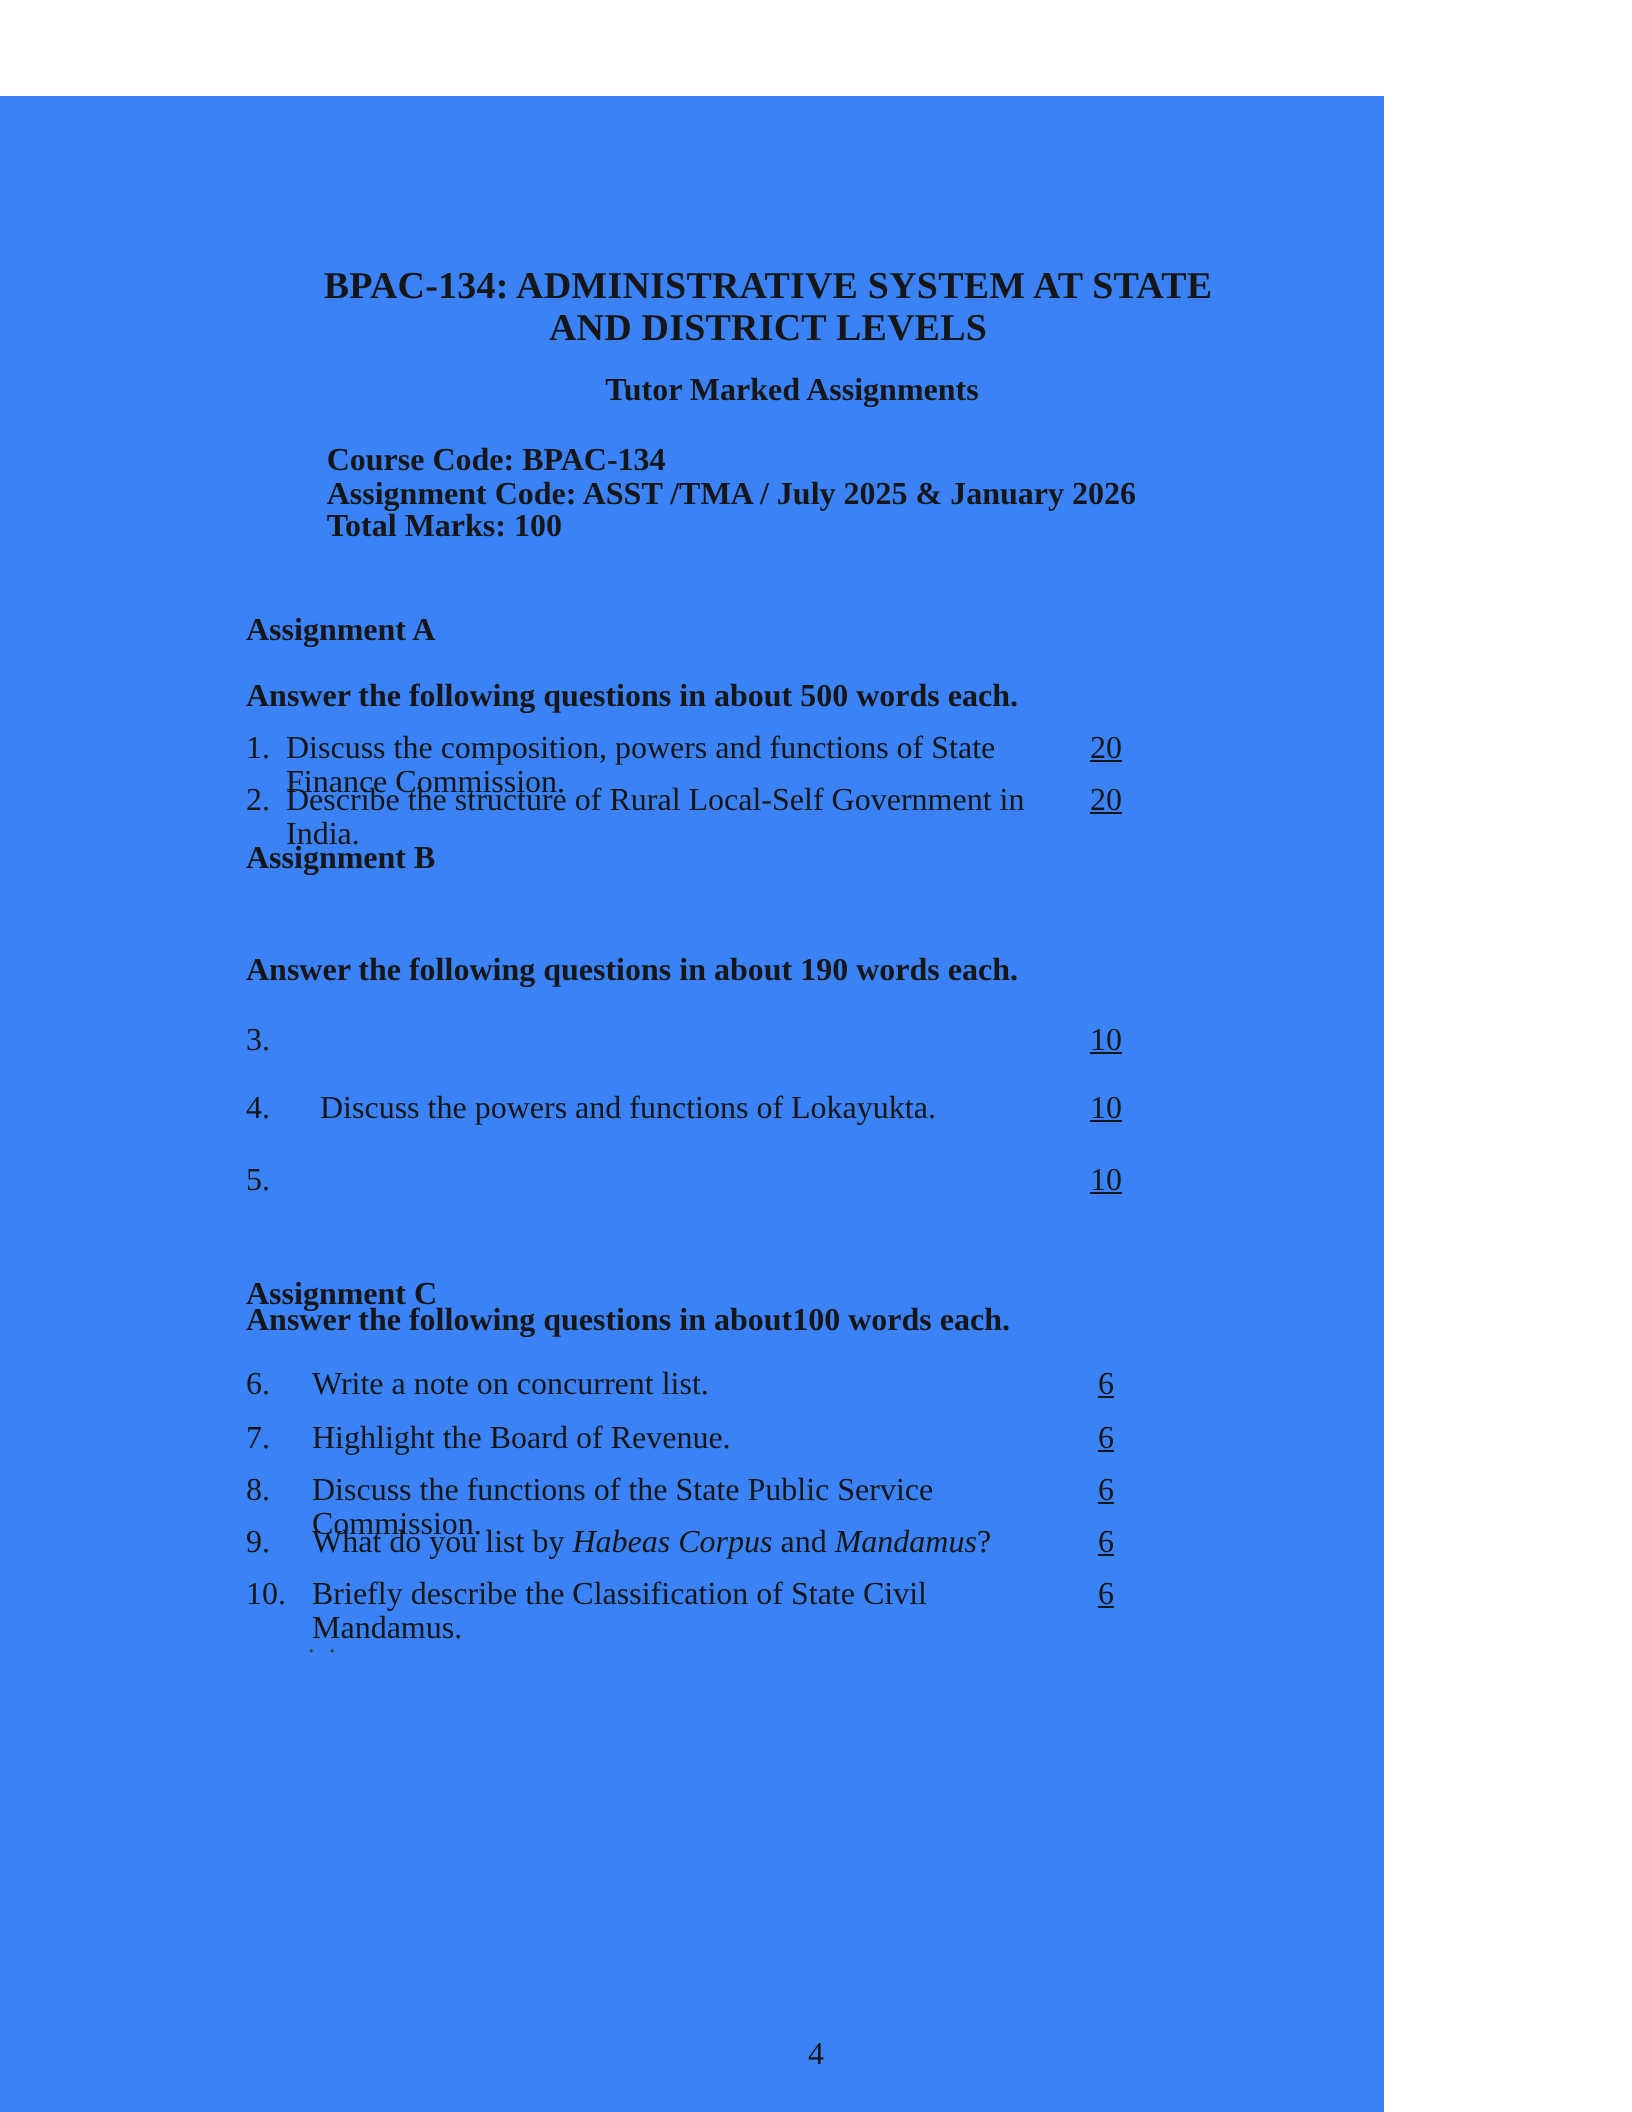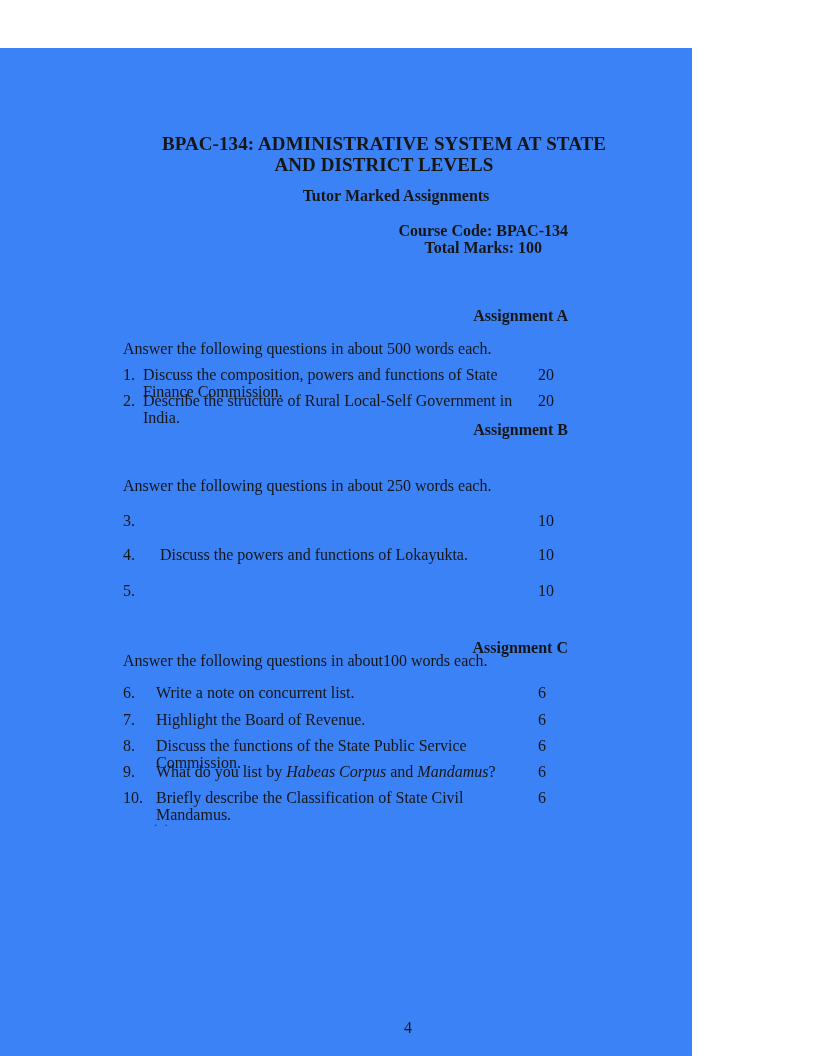"Course Code: BPAC-134" .meta { text-align: center -> left }
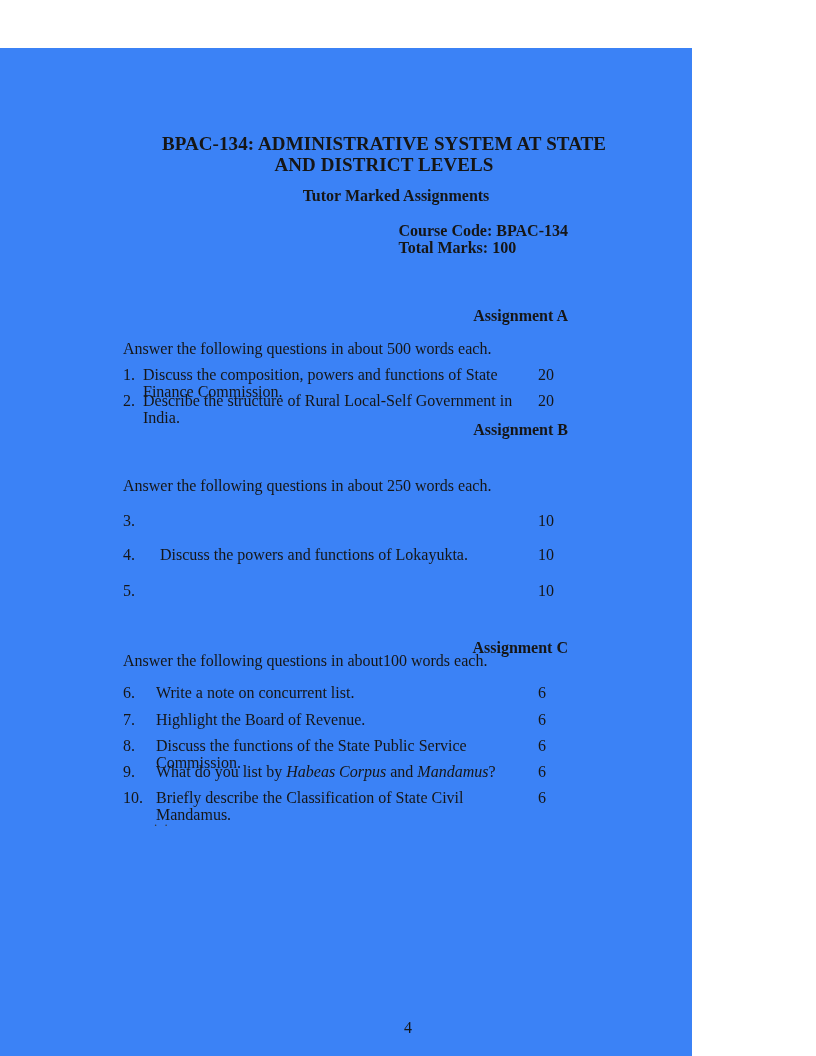"Assignment Code: ASST /TMA /" div { html: none -> <div>Assignment Code: ASST /TMA / July 2025 &amp; January 2026</div> }
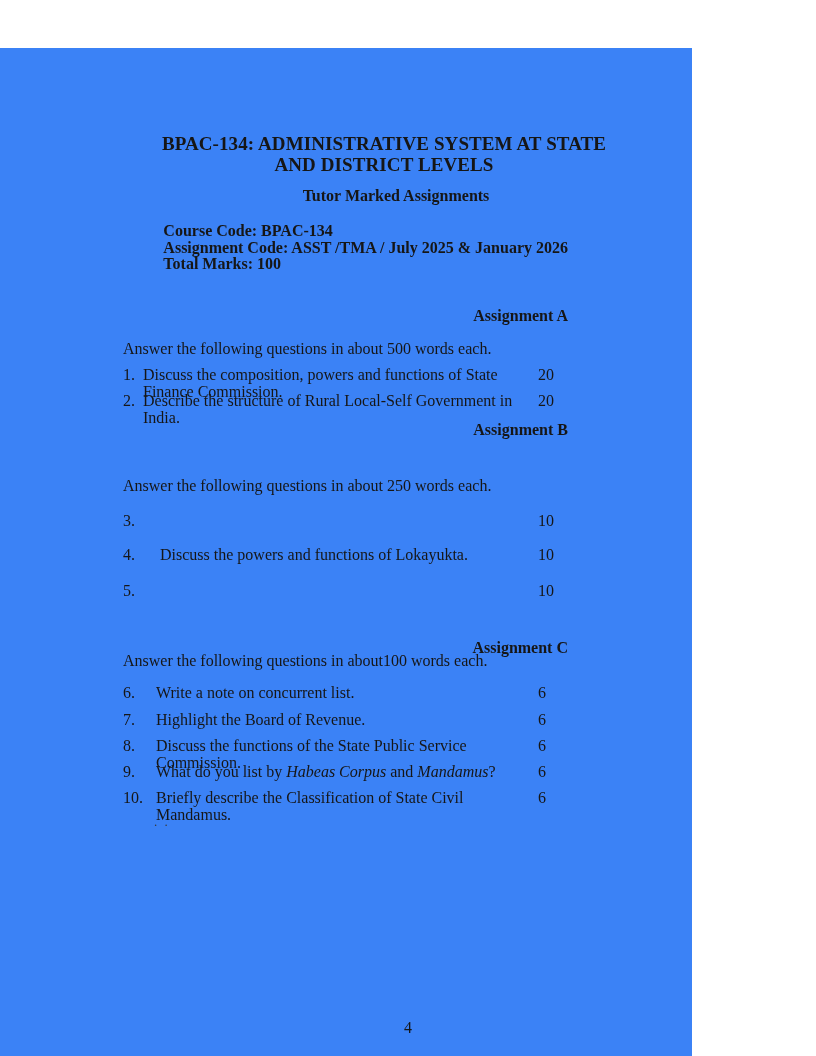"Assignment A" .sec-heading { text-align: right -> left }
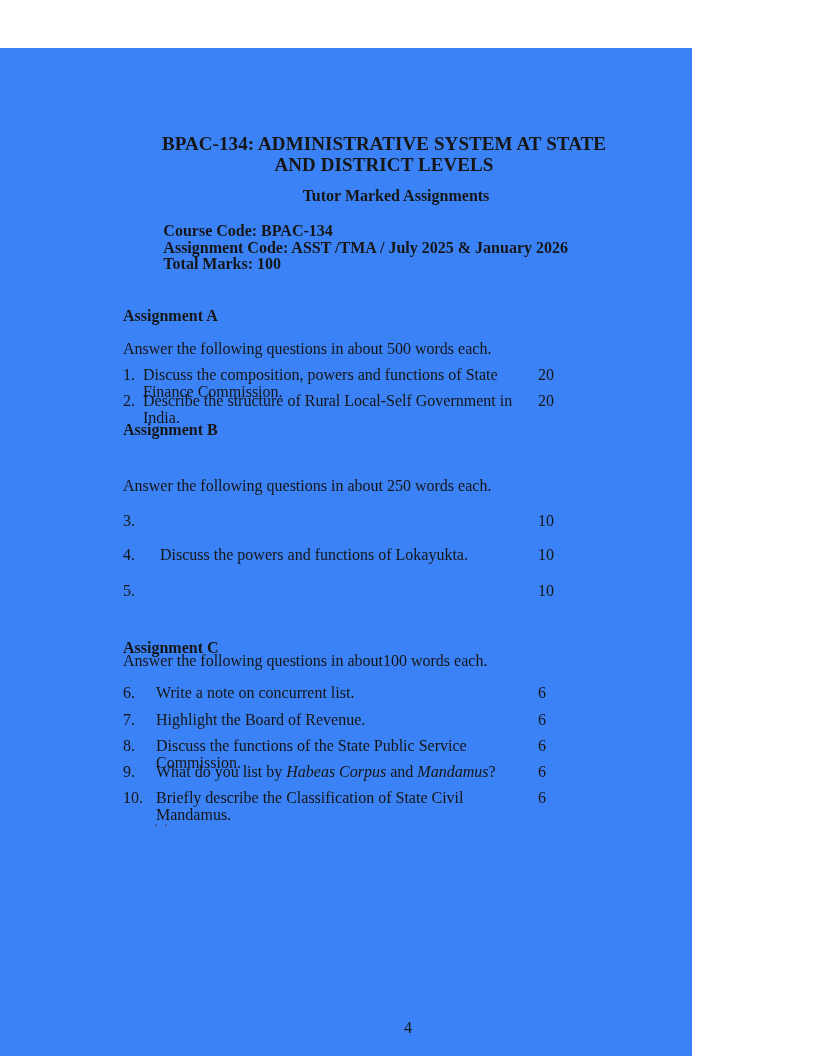"Answer the following questions in" .instruction { font-weight: normal -> bold }
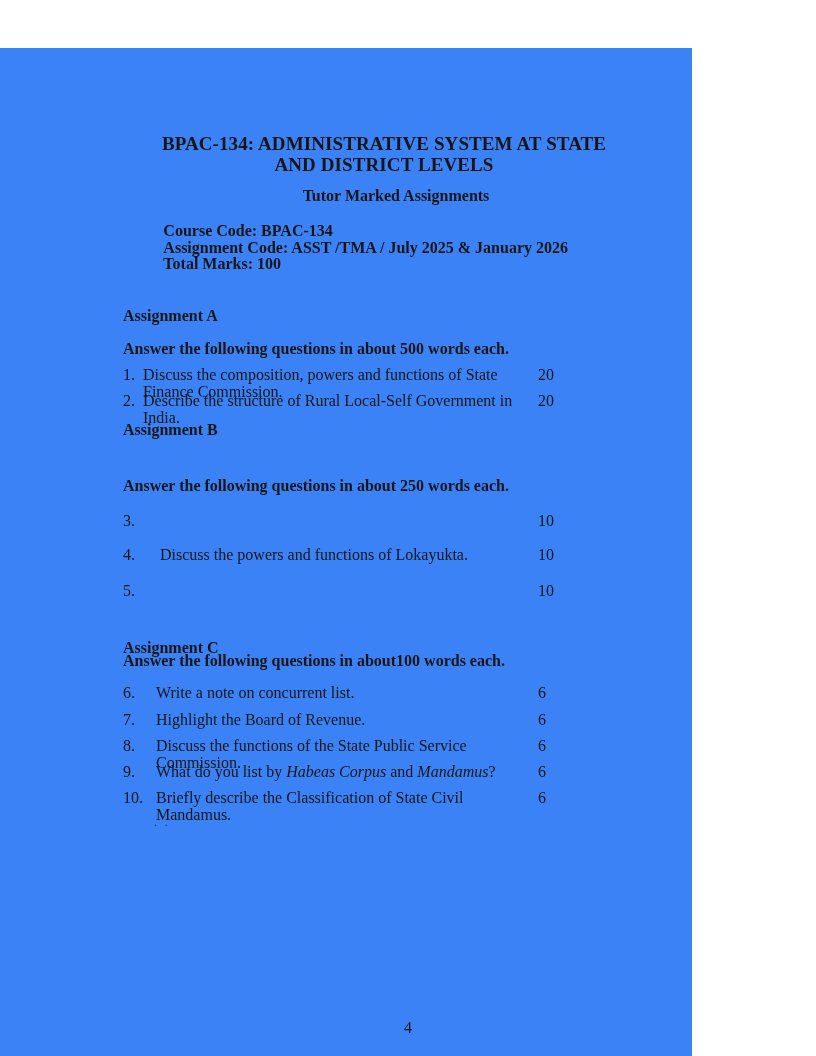"20" .q-marks { text-align: left -> center; text-decoration: none -> underline }
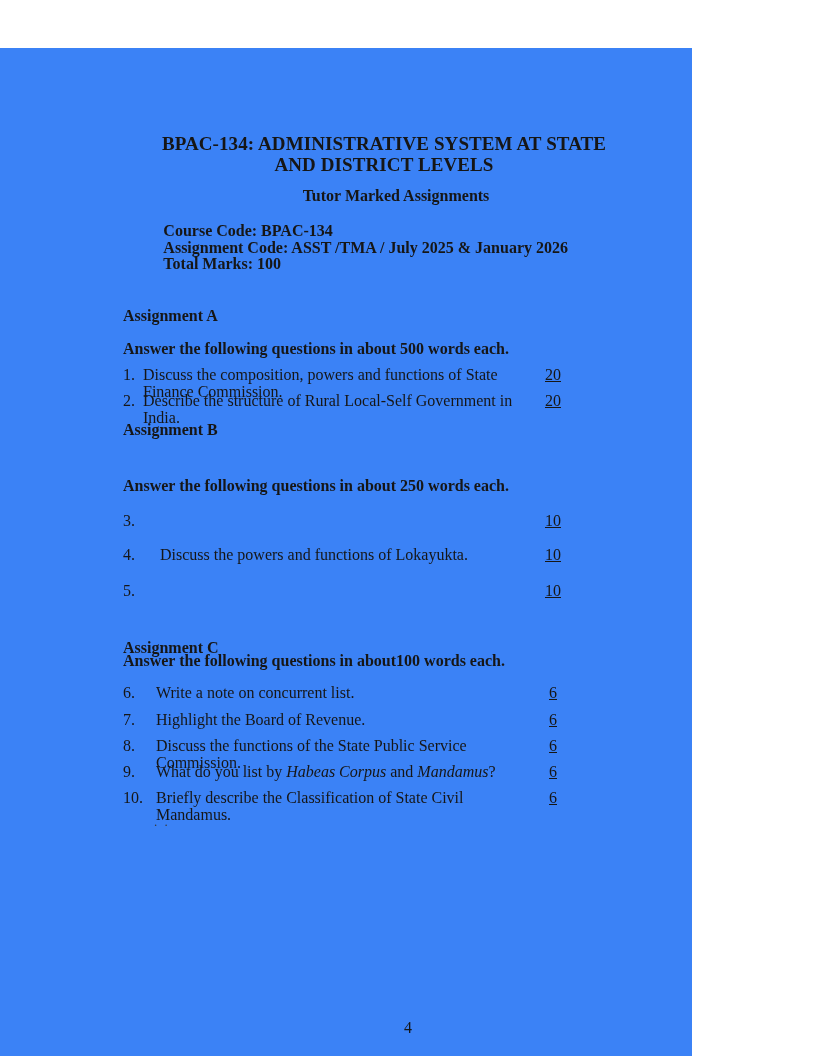"Answer the following questions in about 250" div.instruction { text: 250 -> 190 }
